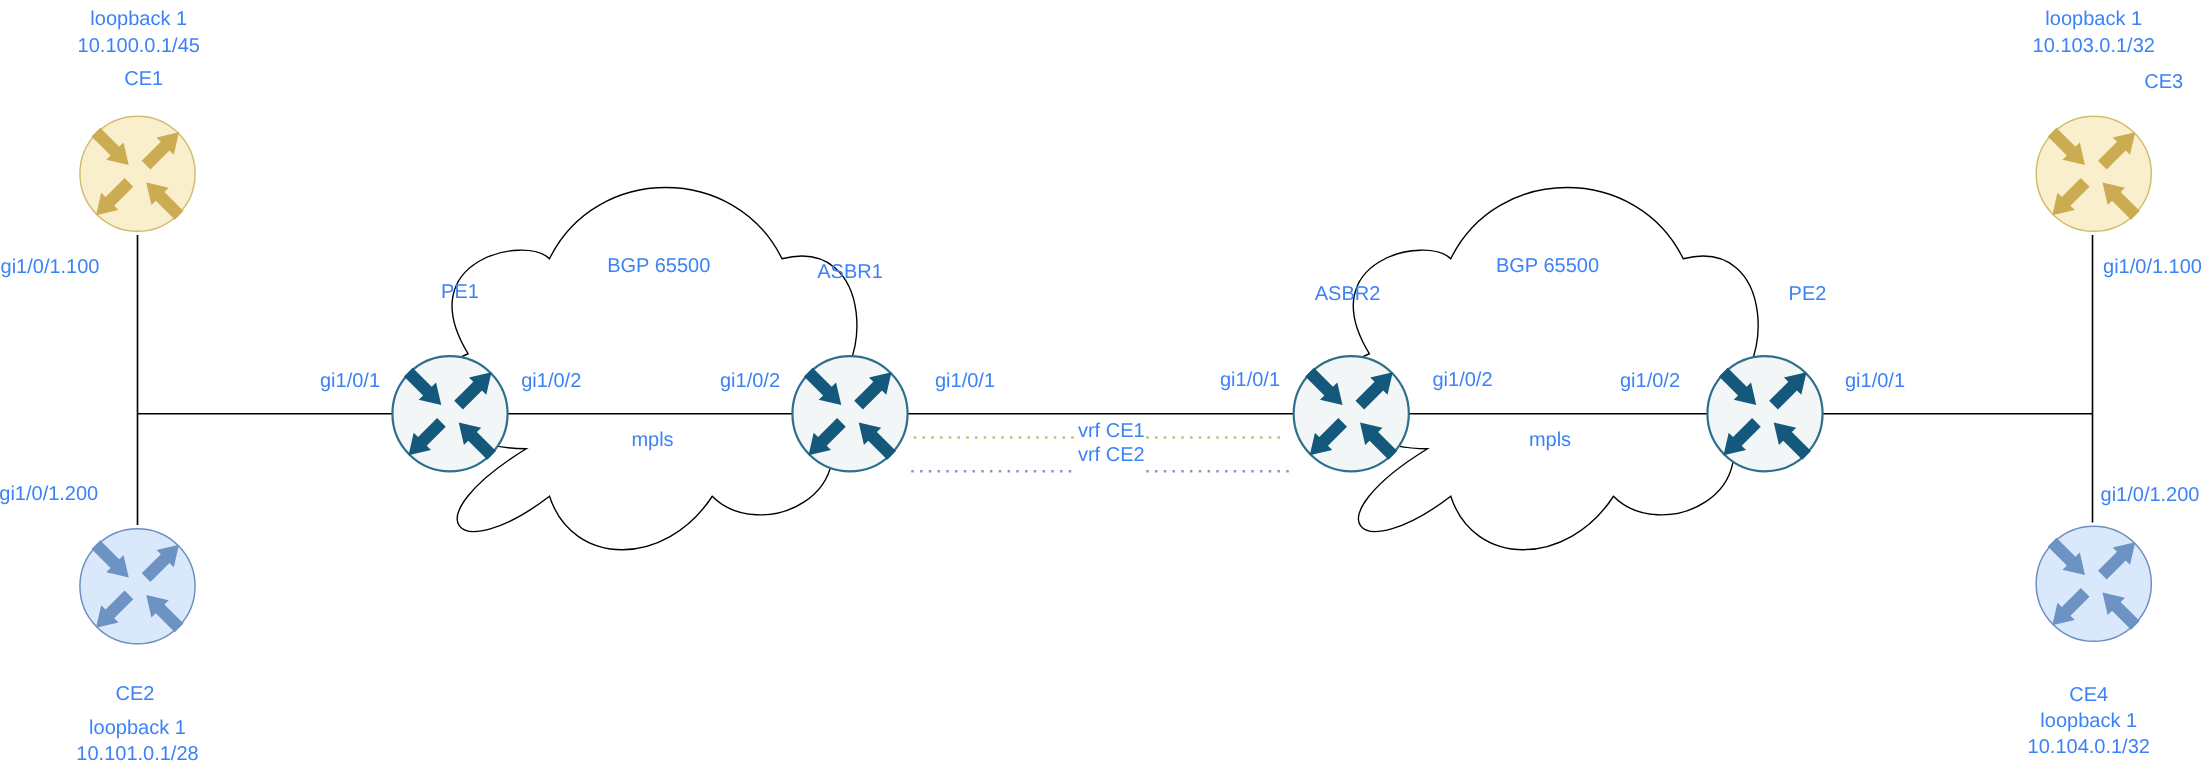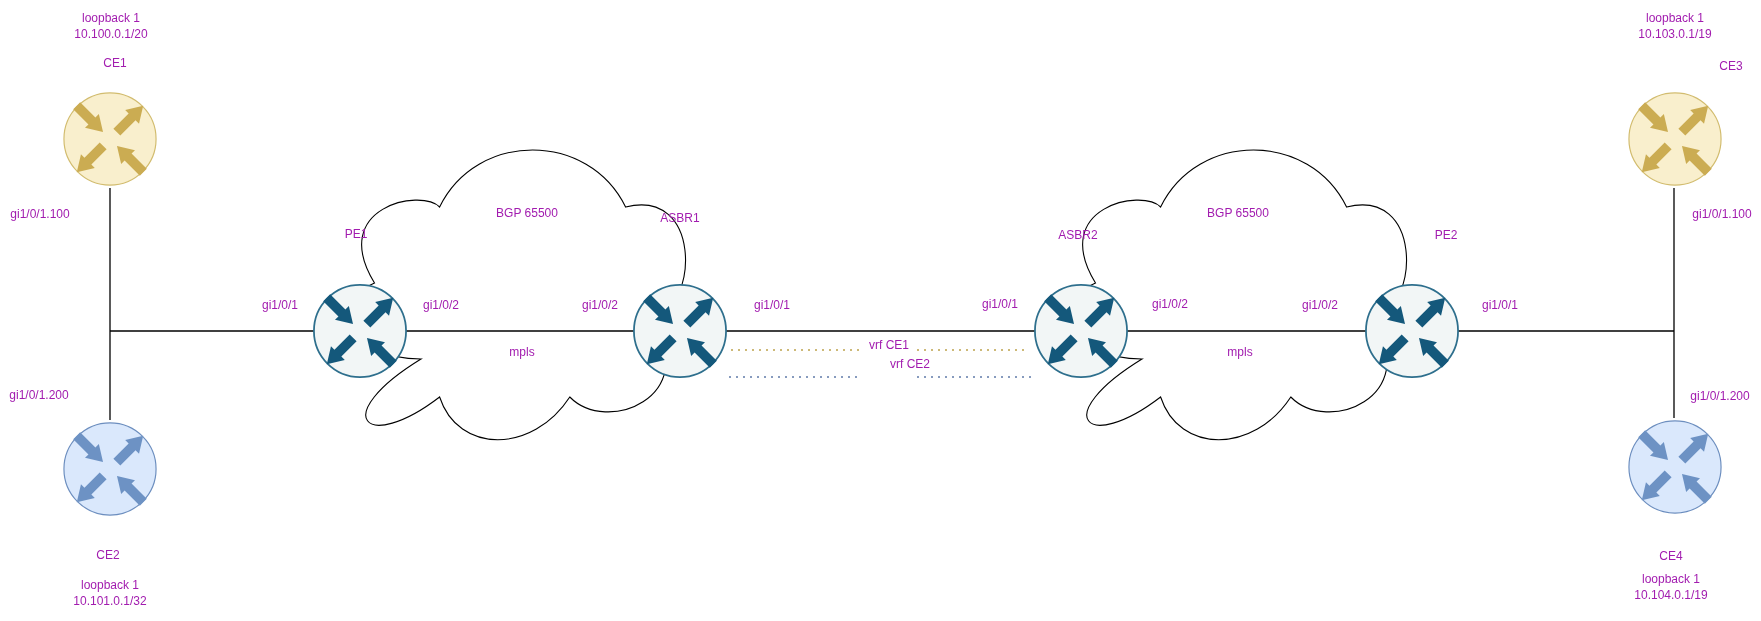"loopback 1" .lbl { color: #a21caf -> #3b82f6; font-size: 12px -> 16px }
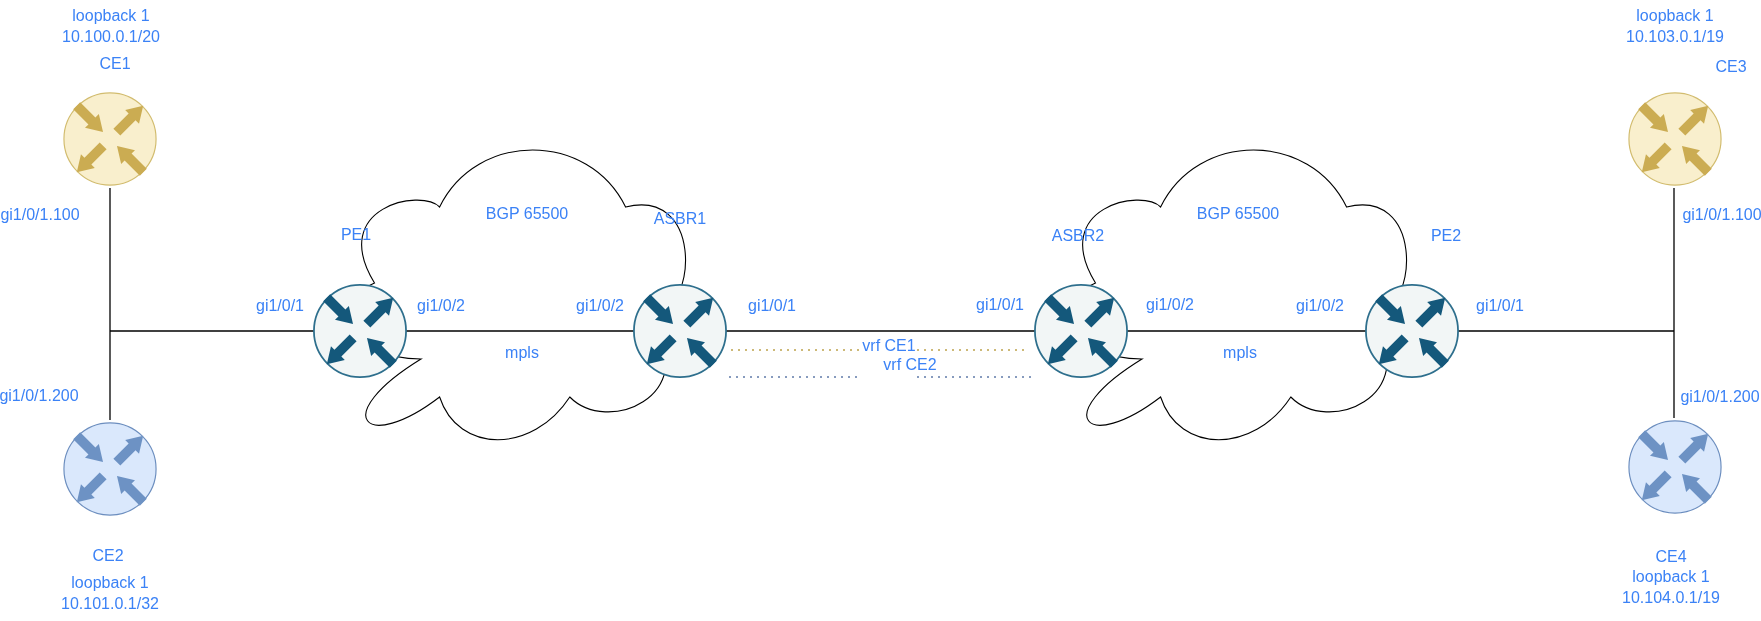"10.100.0.1/20" div { text: 10.100.0.1/20 -> 10.100.0.1/45 }
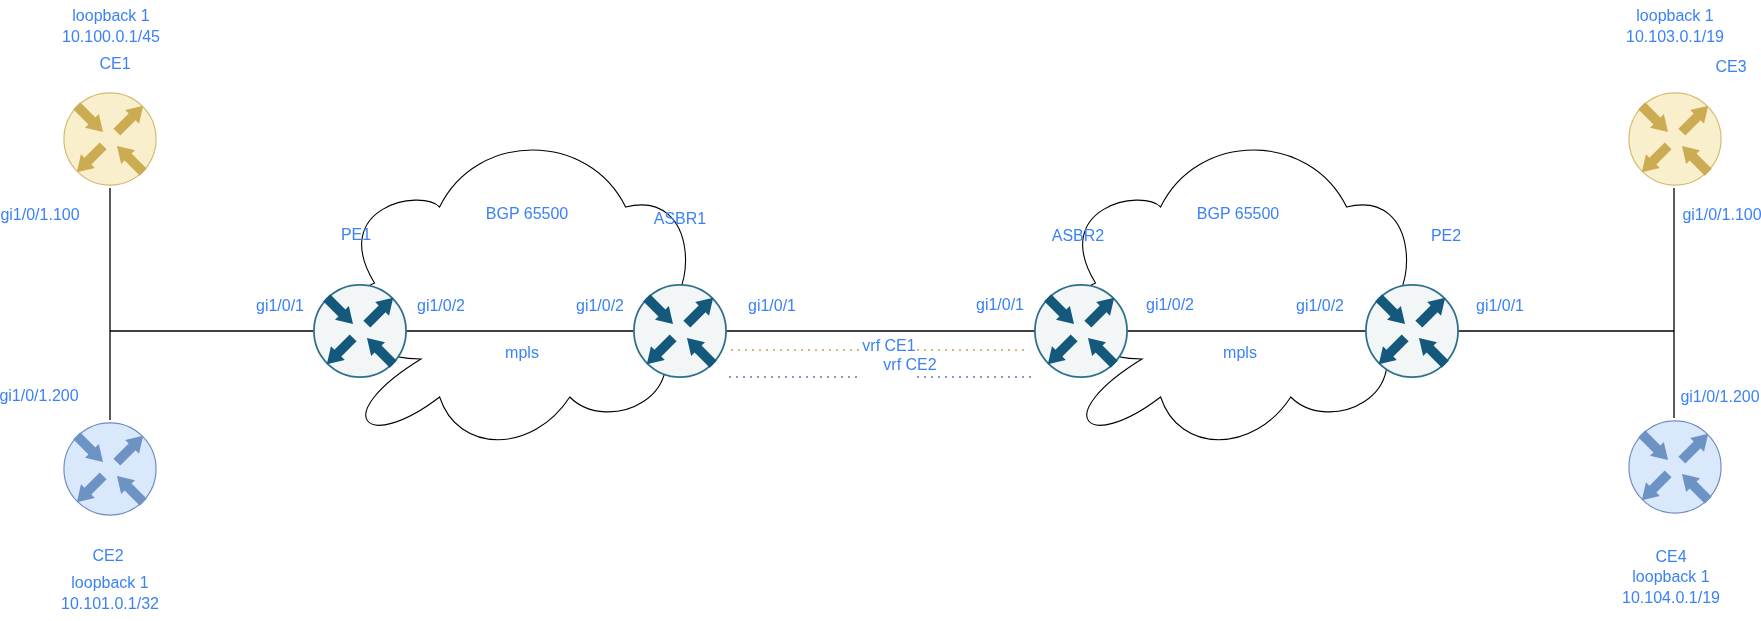"10.103.0.1/19" div { text: 10.103.0.1/19 -> 10.103.0.1/32 }
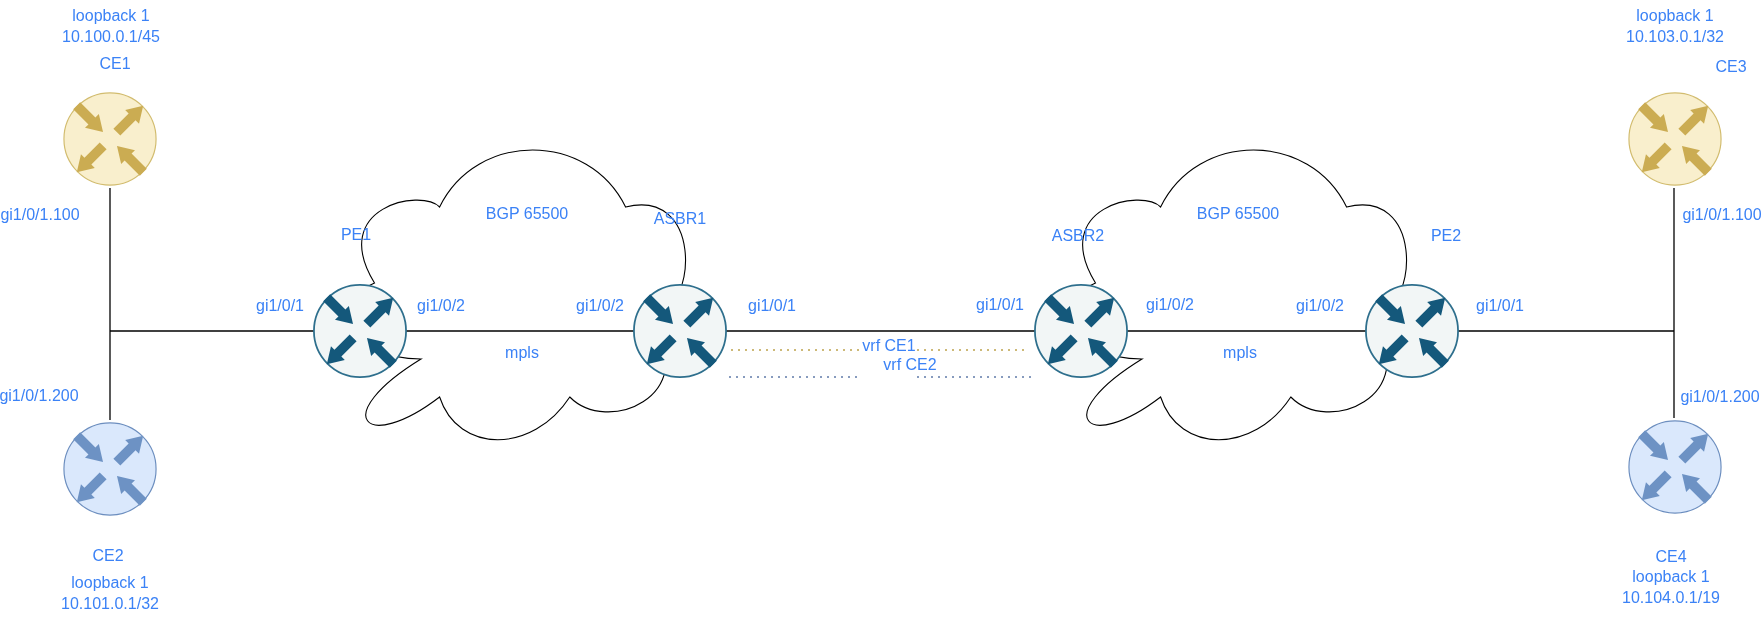"PE1" div.lbl { left: 356px -> 368px }
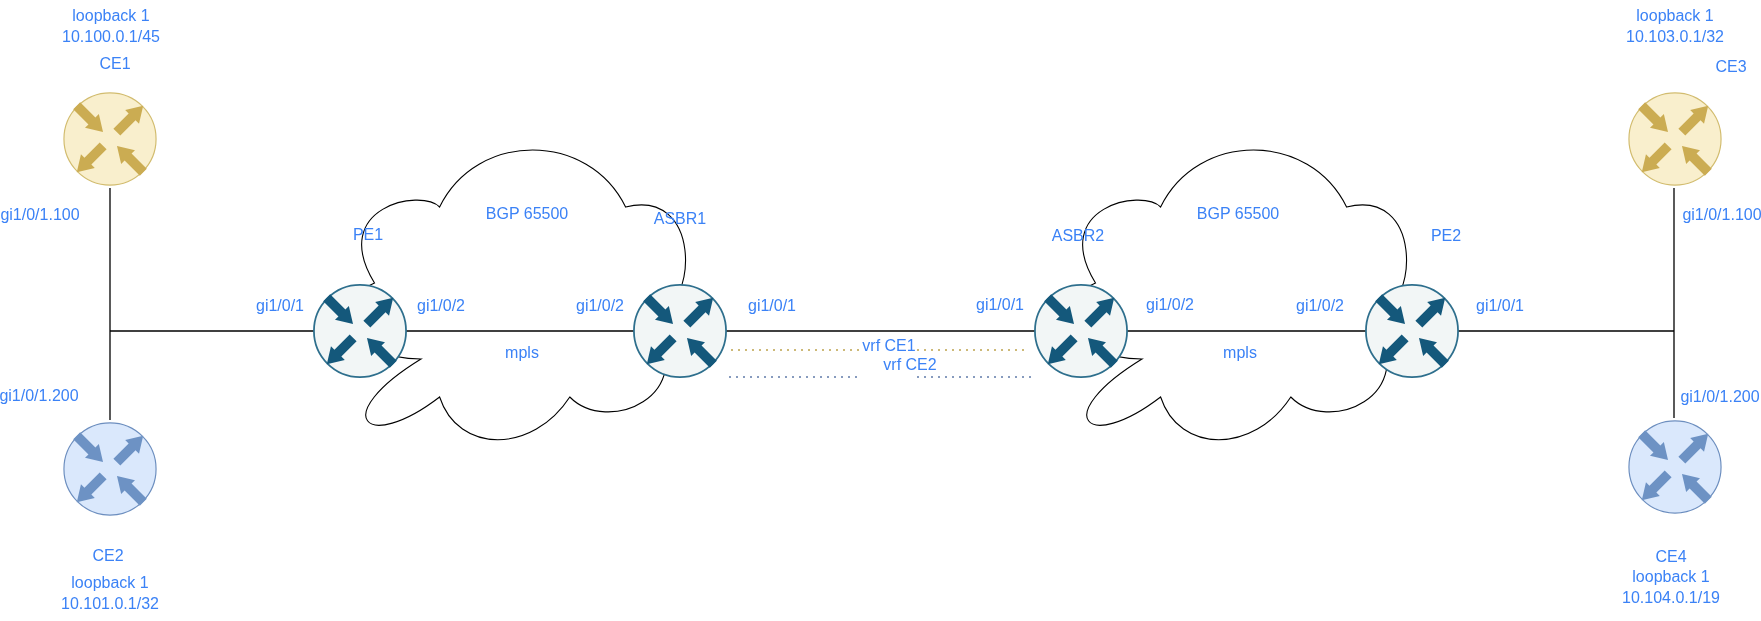"vrf CE2" div.lbl { left: 910px -> 889px }
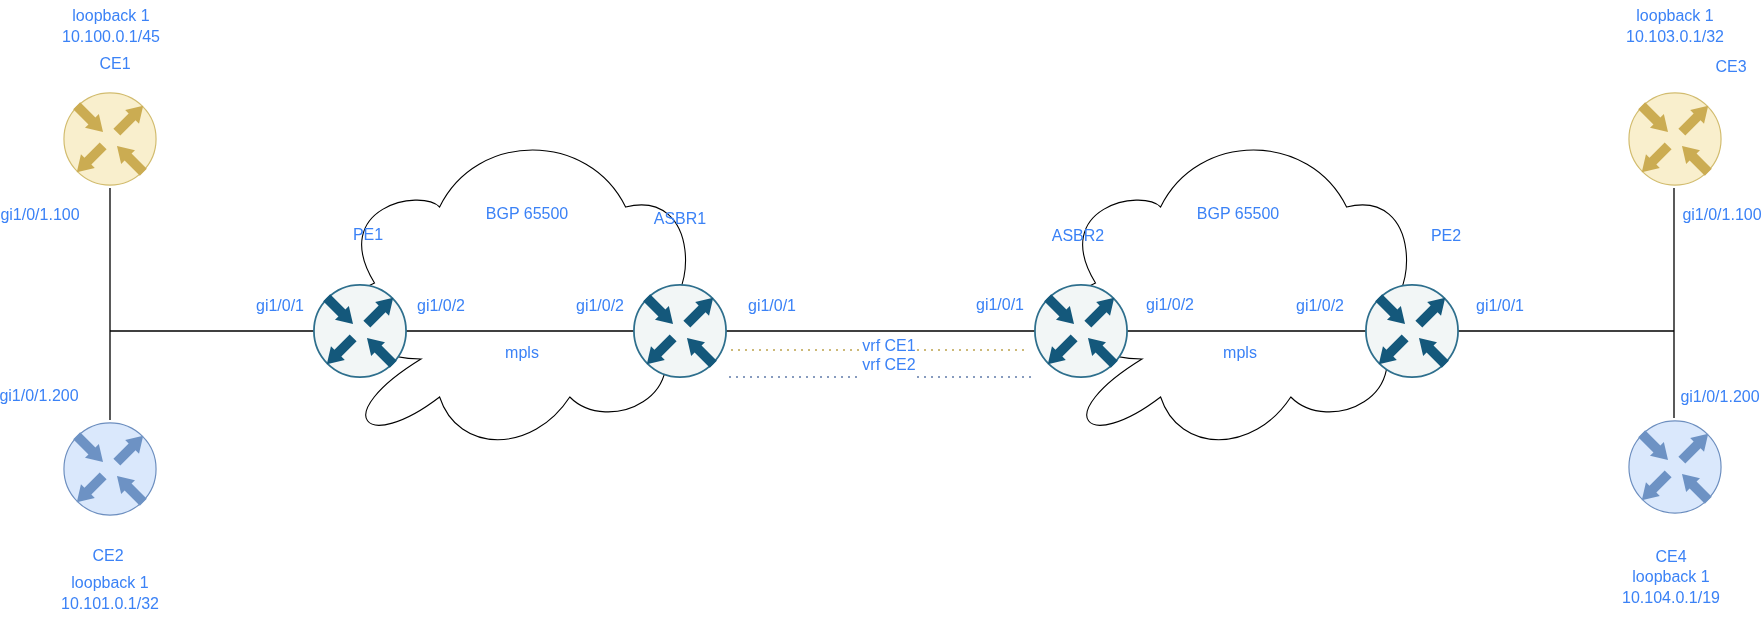"10.101.0.1/32" div { text: 10.101.0.1/32 -> 10.101.0.1/28 }
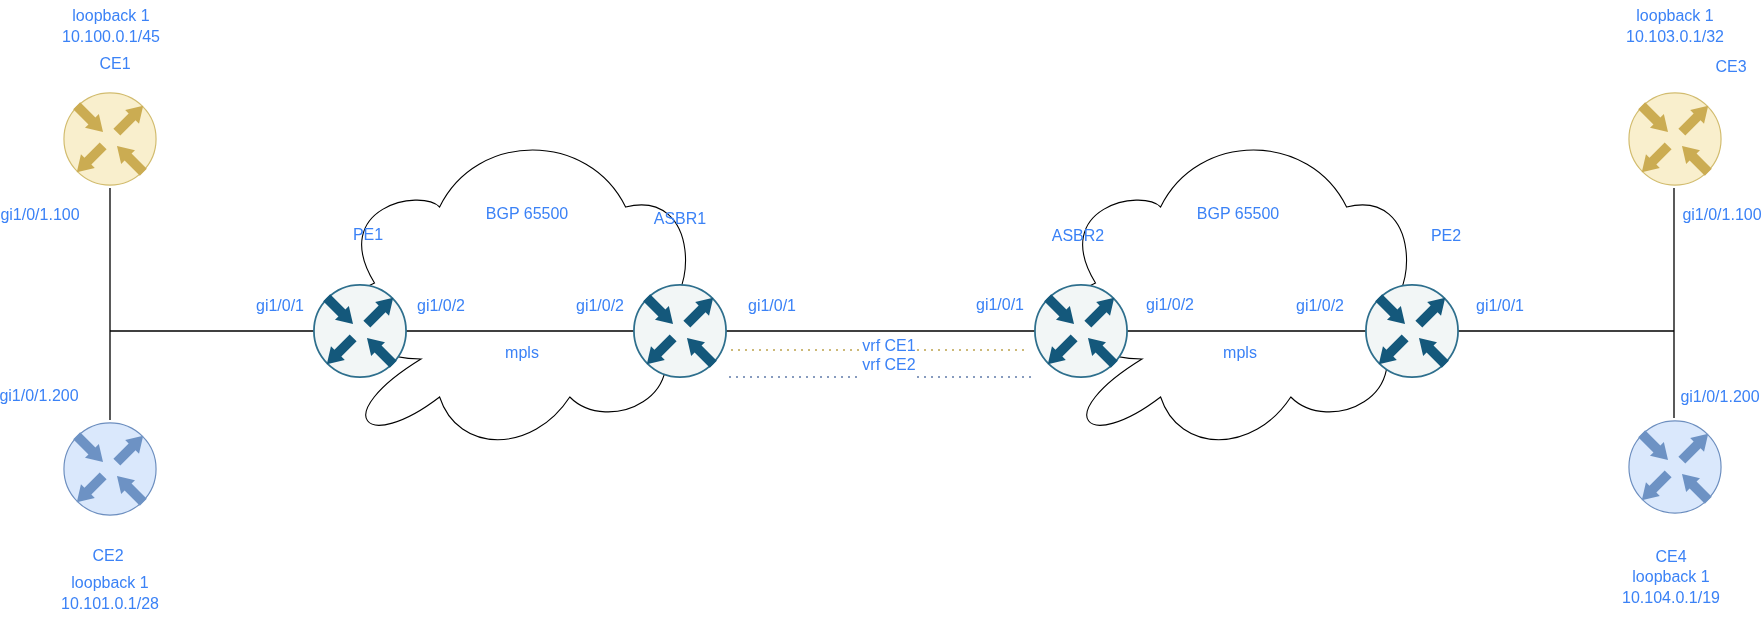"10.104.0.1/19" div { text: 10.104.0.1/19 -> 10.104.0.1/32 }
